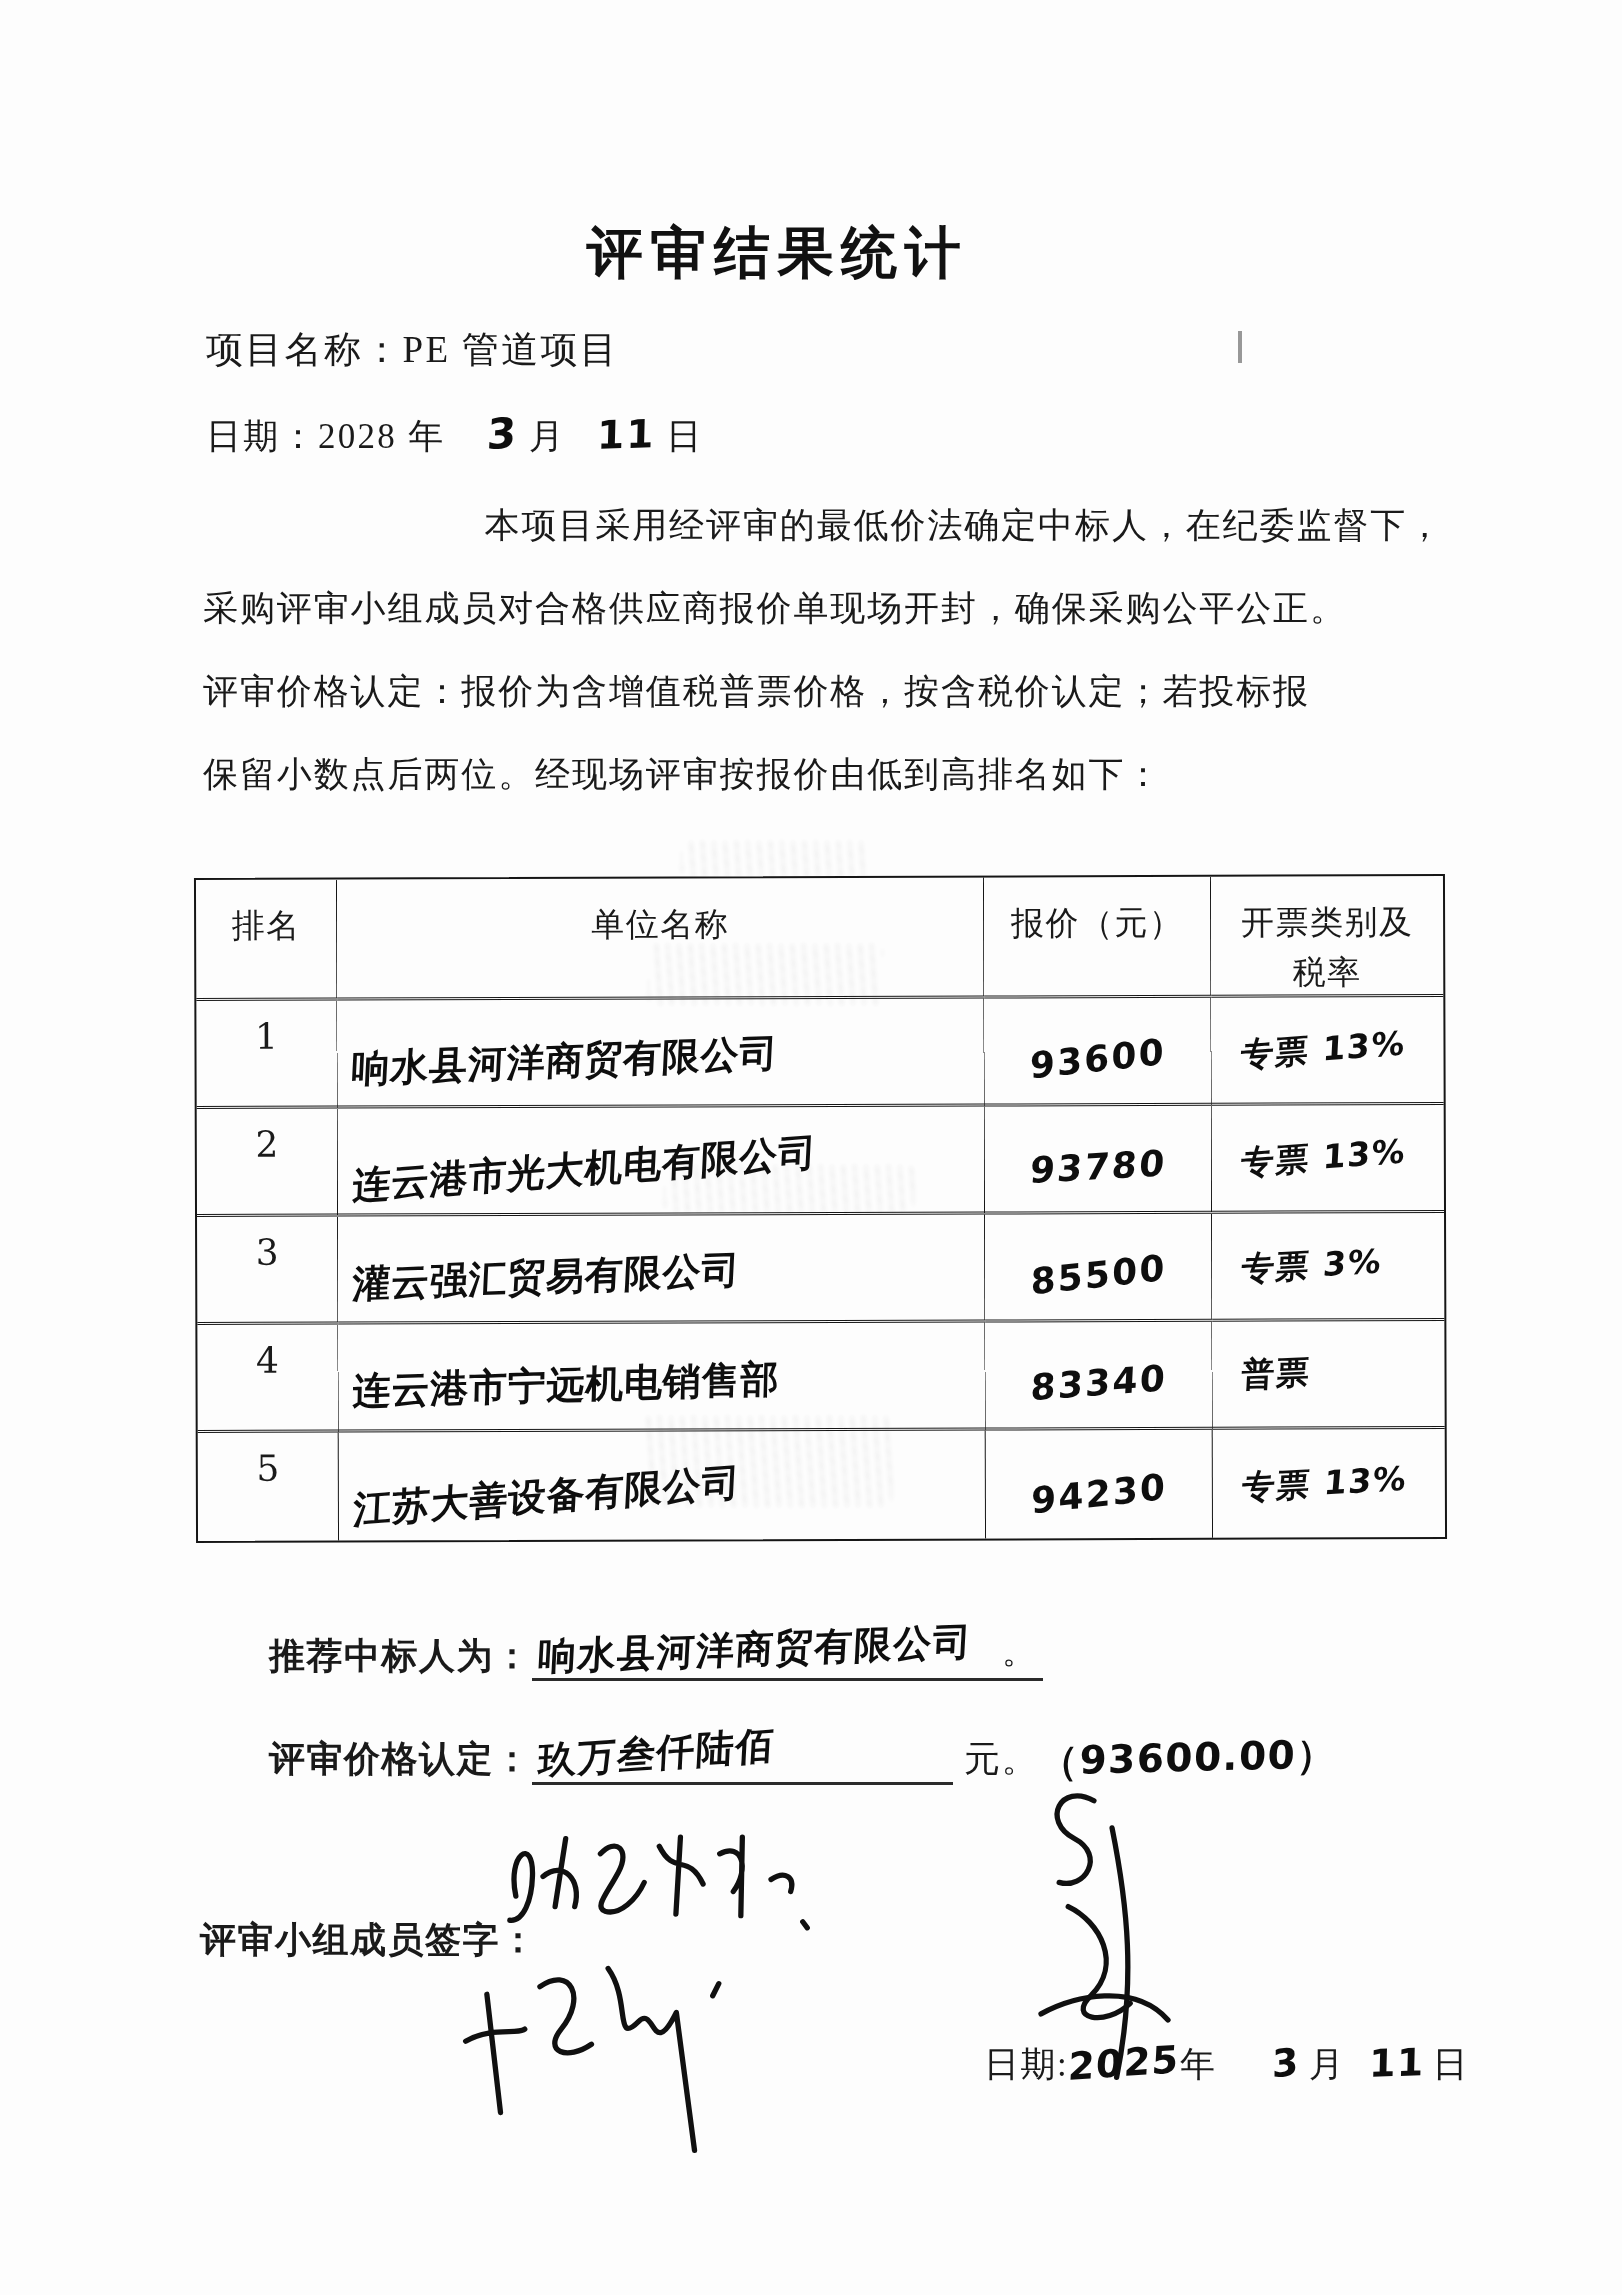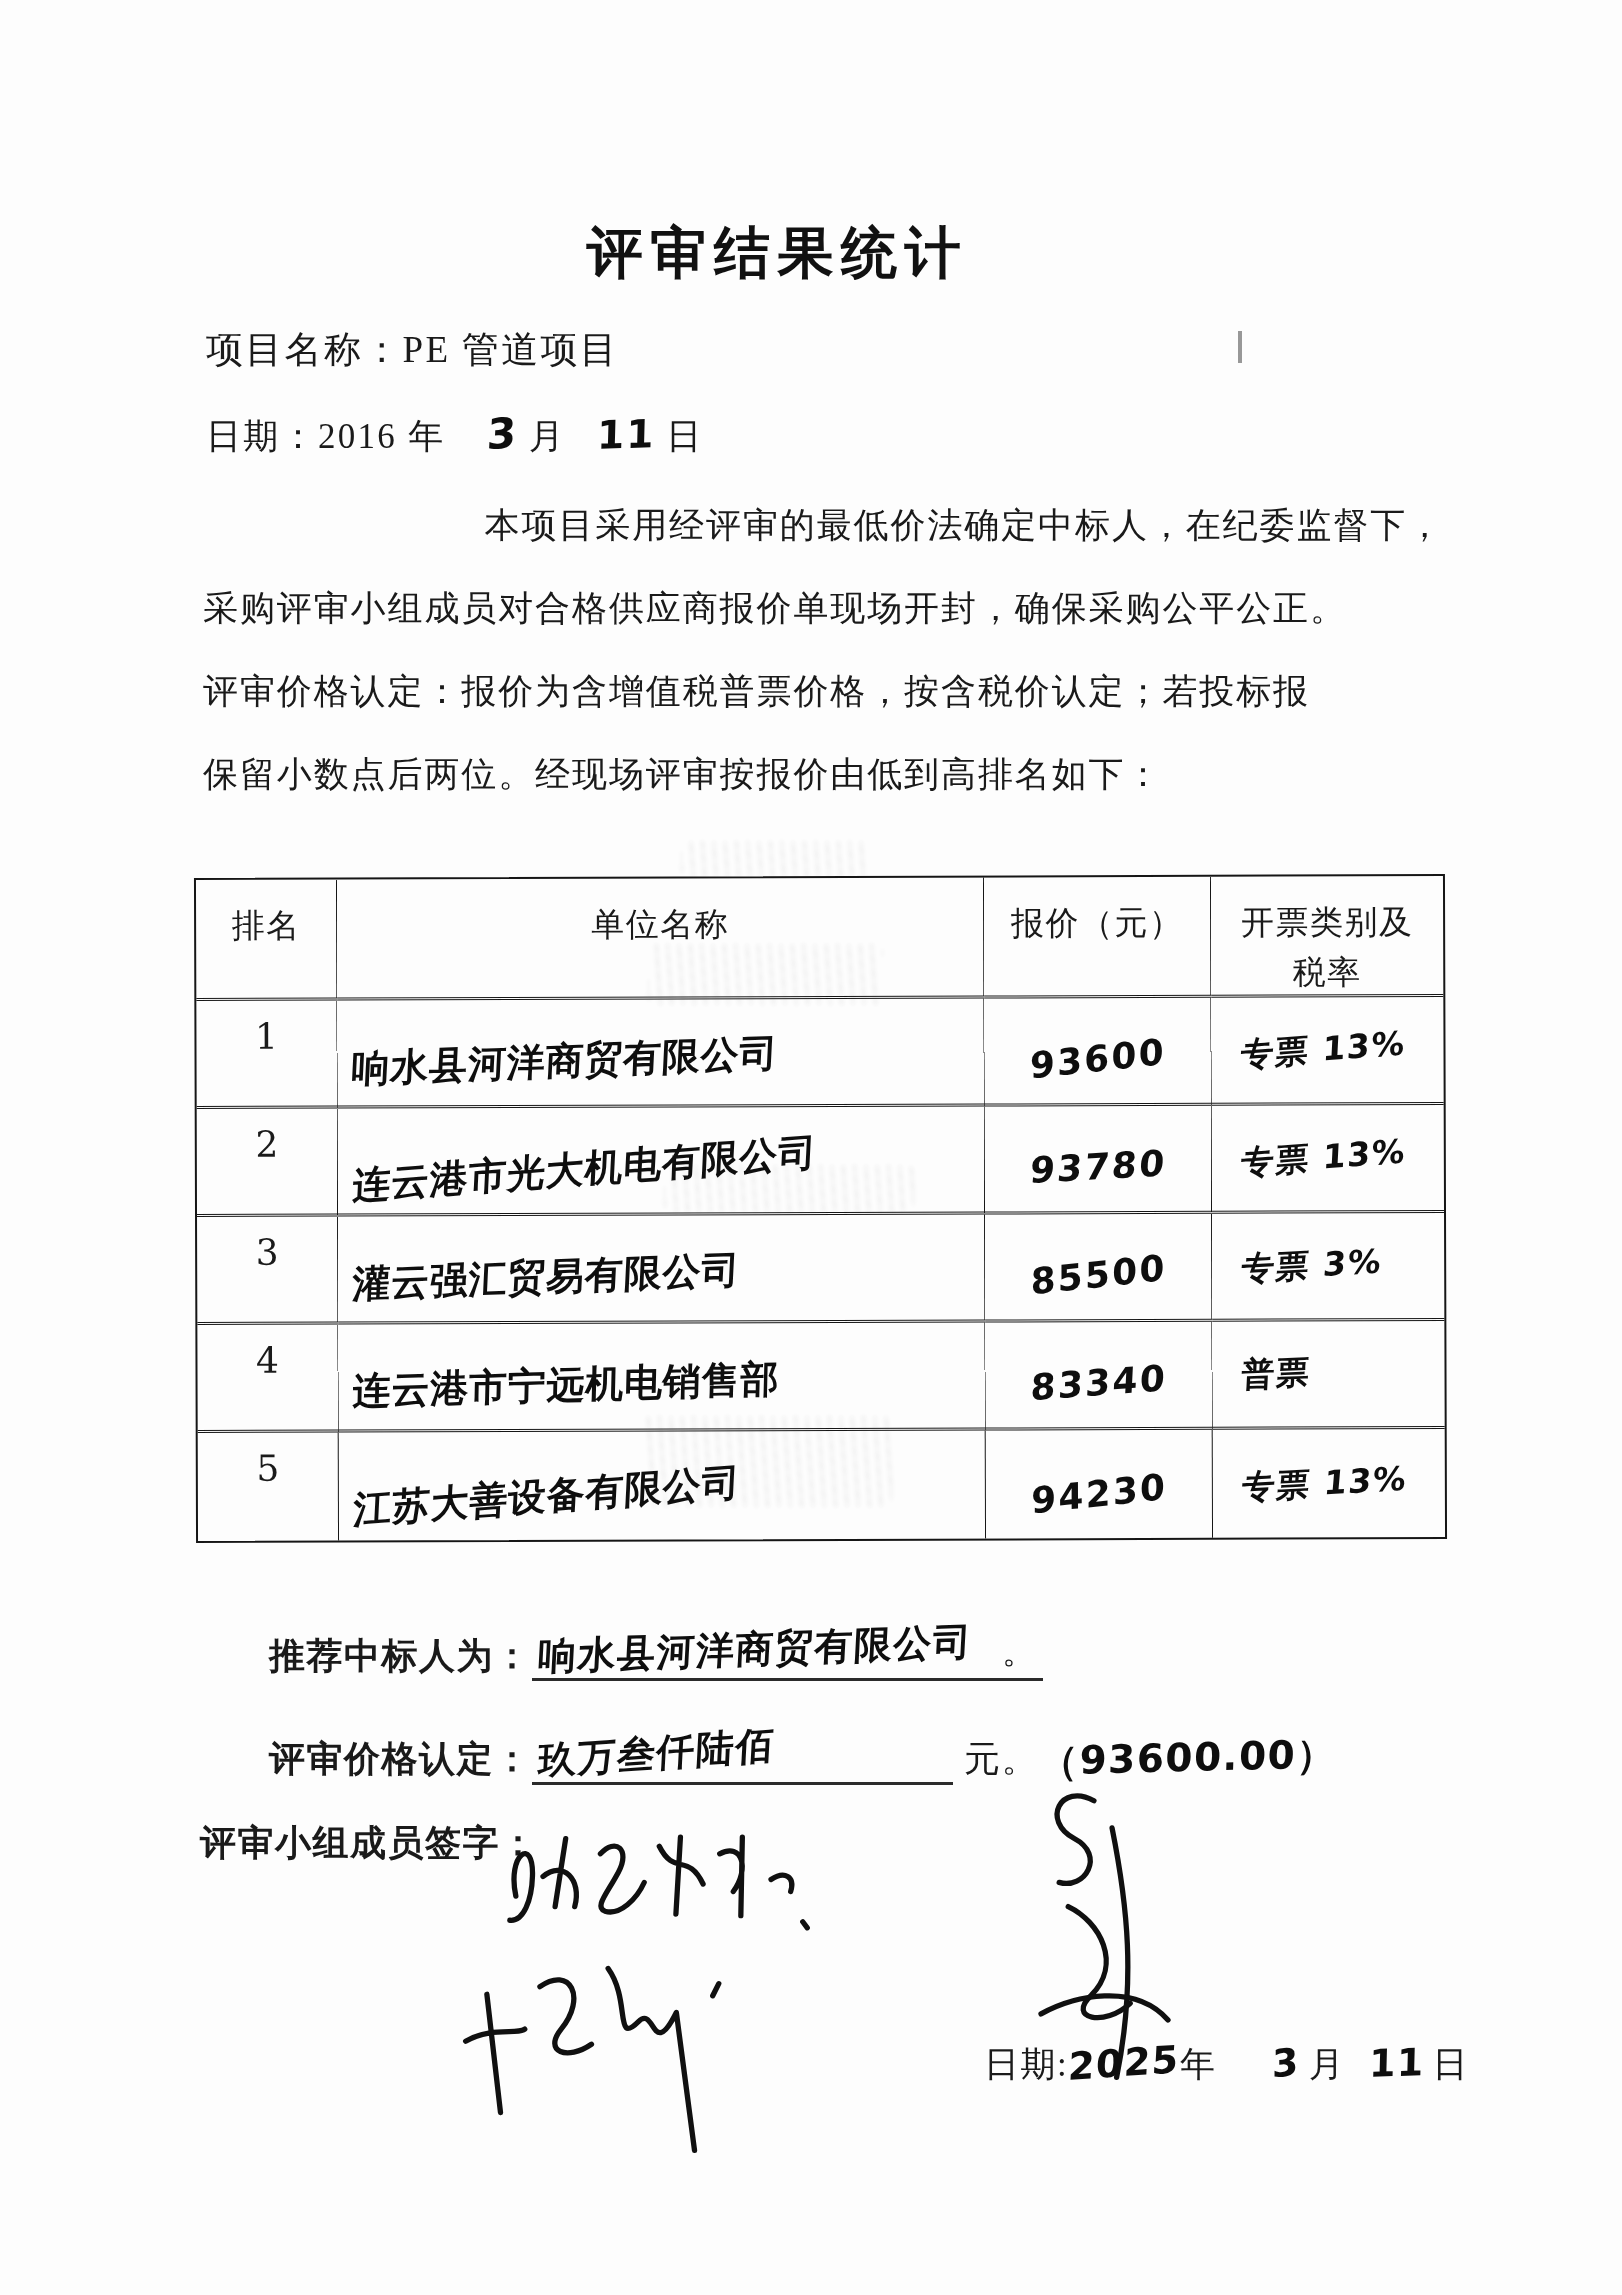"2016 年" span { text: 2016 -> 2028 }
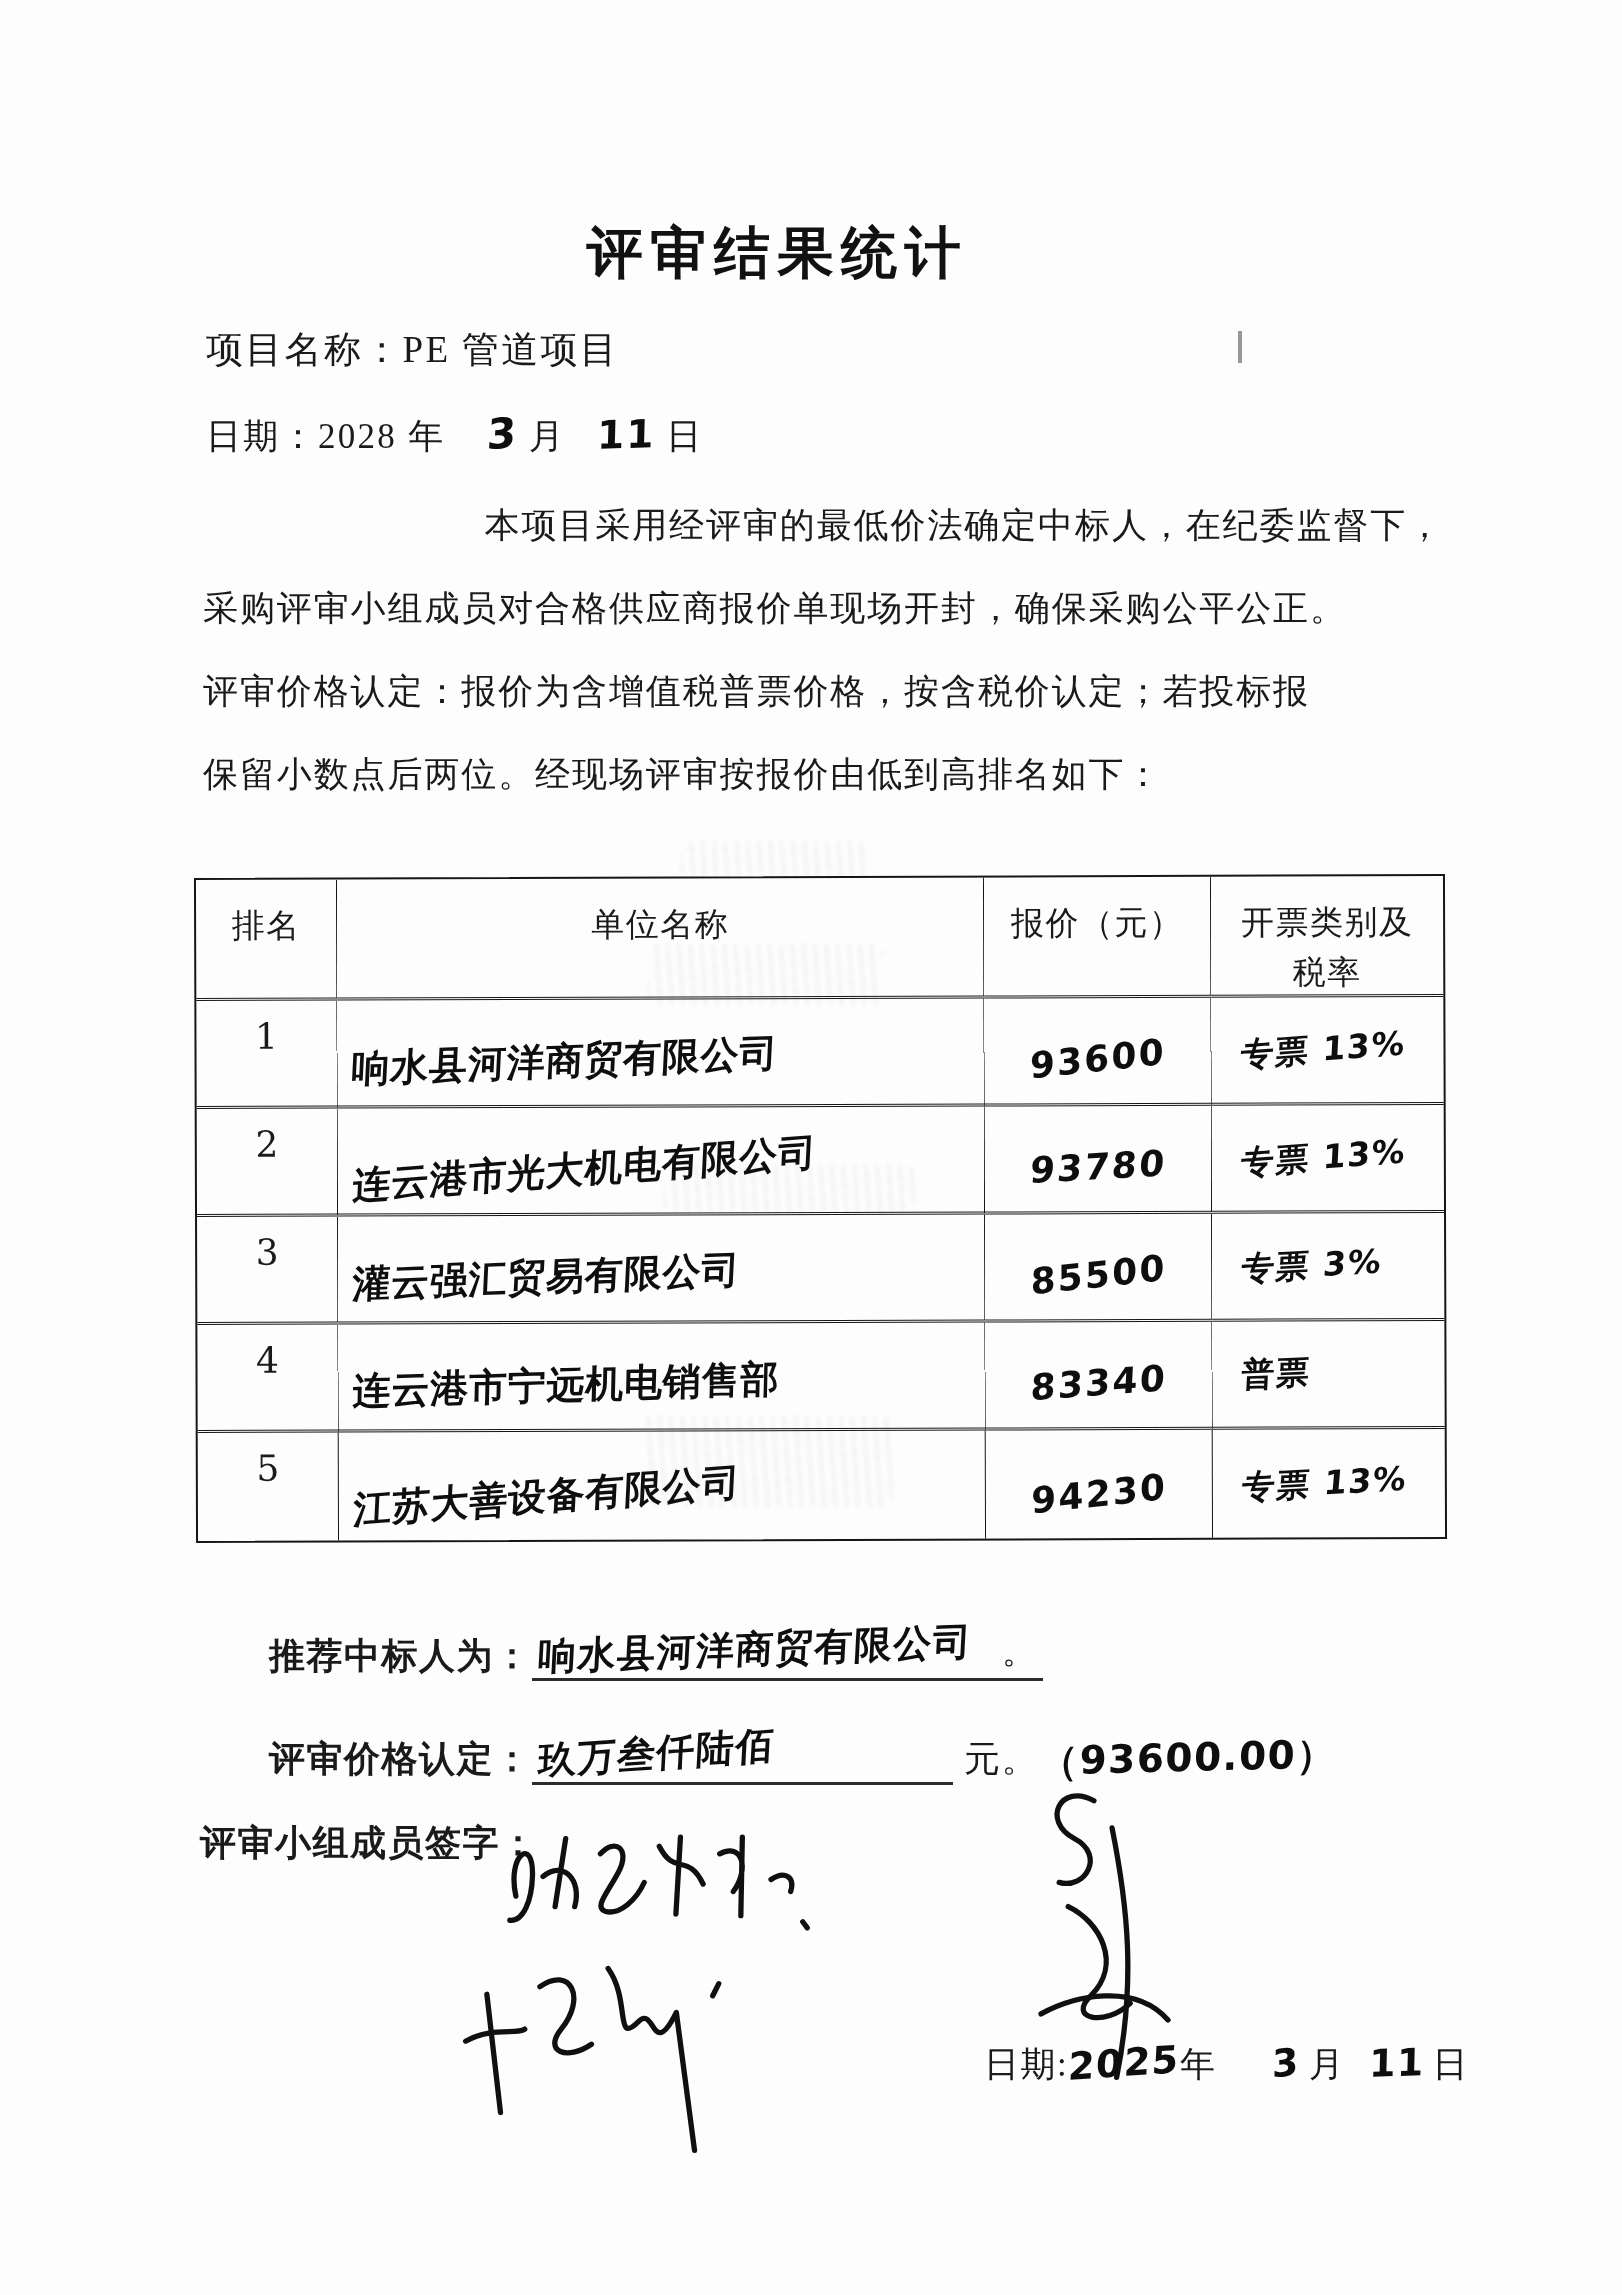"评审小组成员签字：" .sign-line { top: 1819px -> 1916px }
